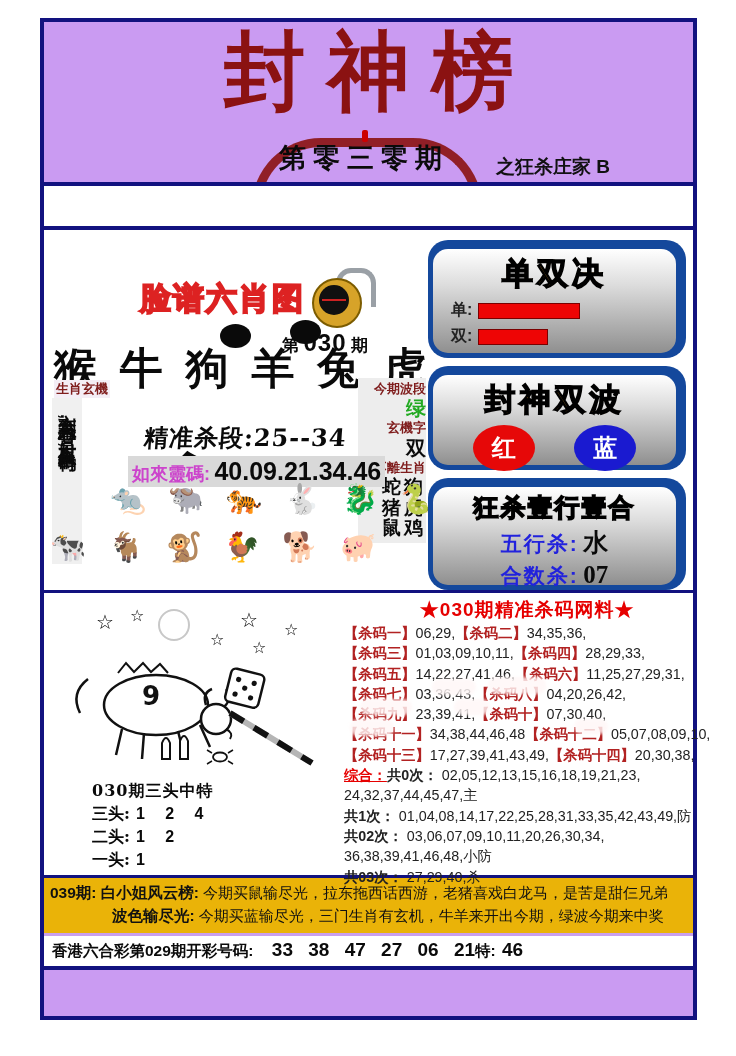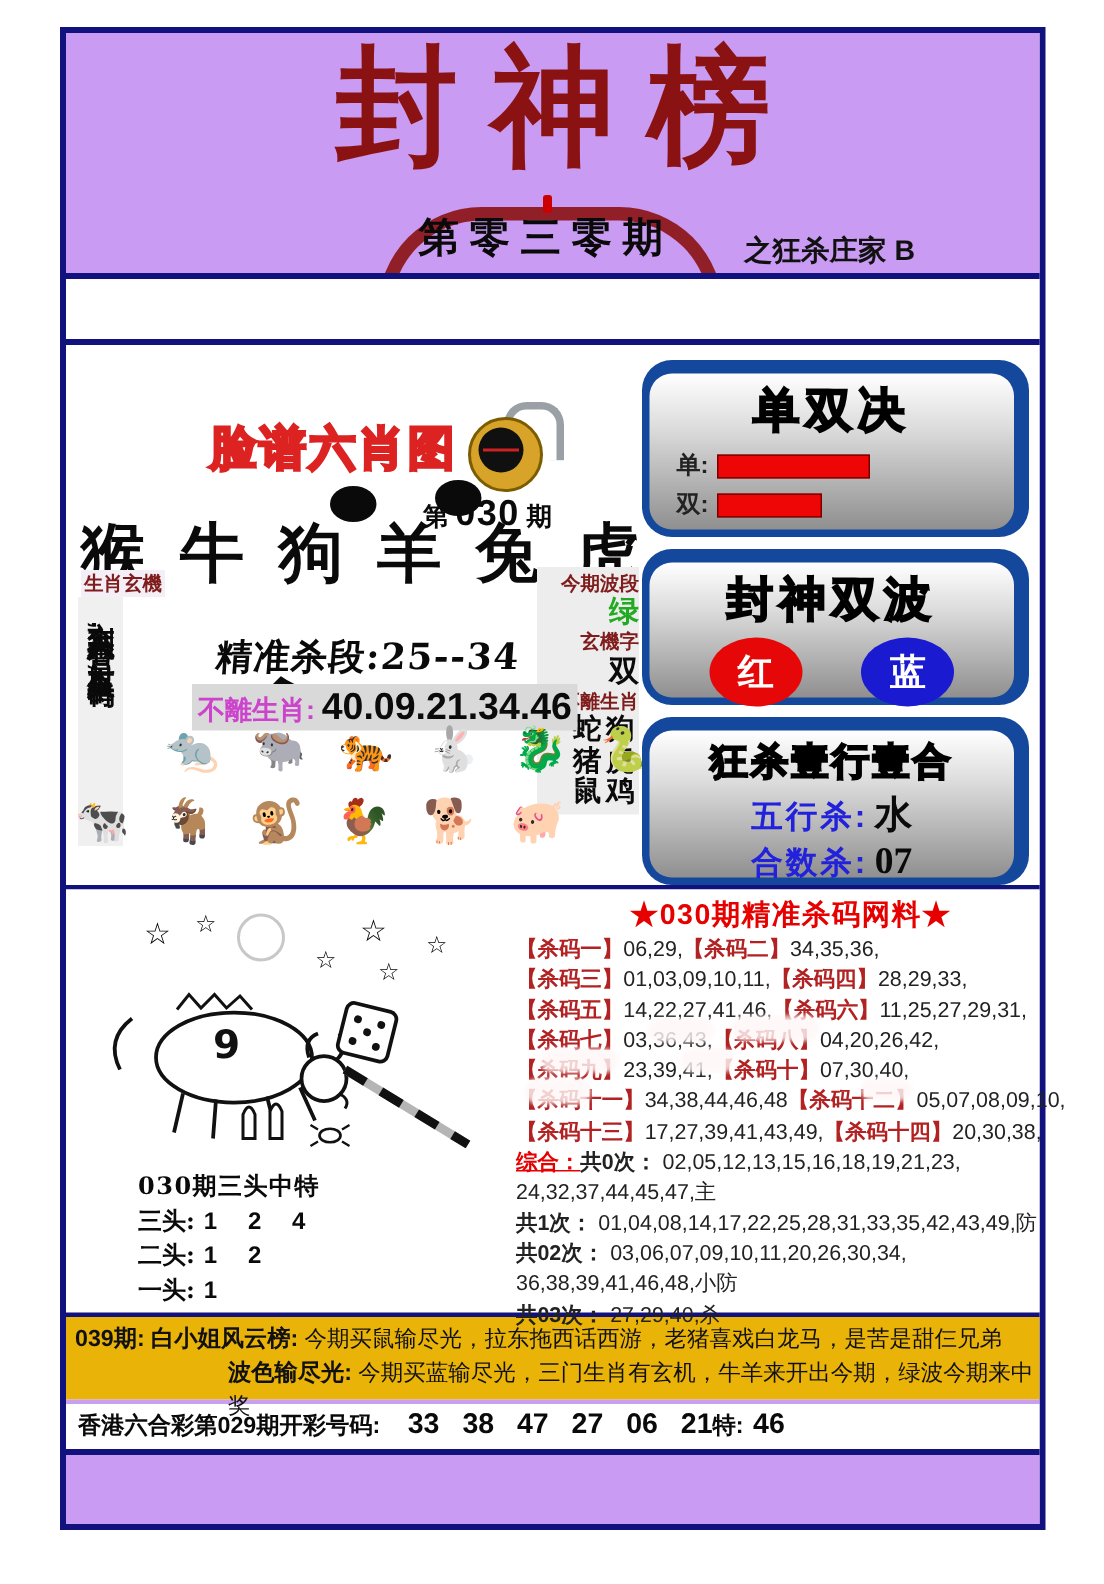"不離生肖:" span.lbl { text: 不離生肖 -> 如來靈碼 }
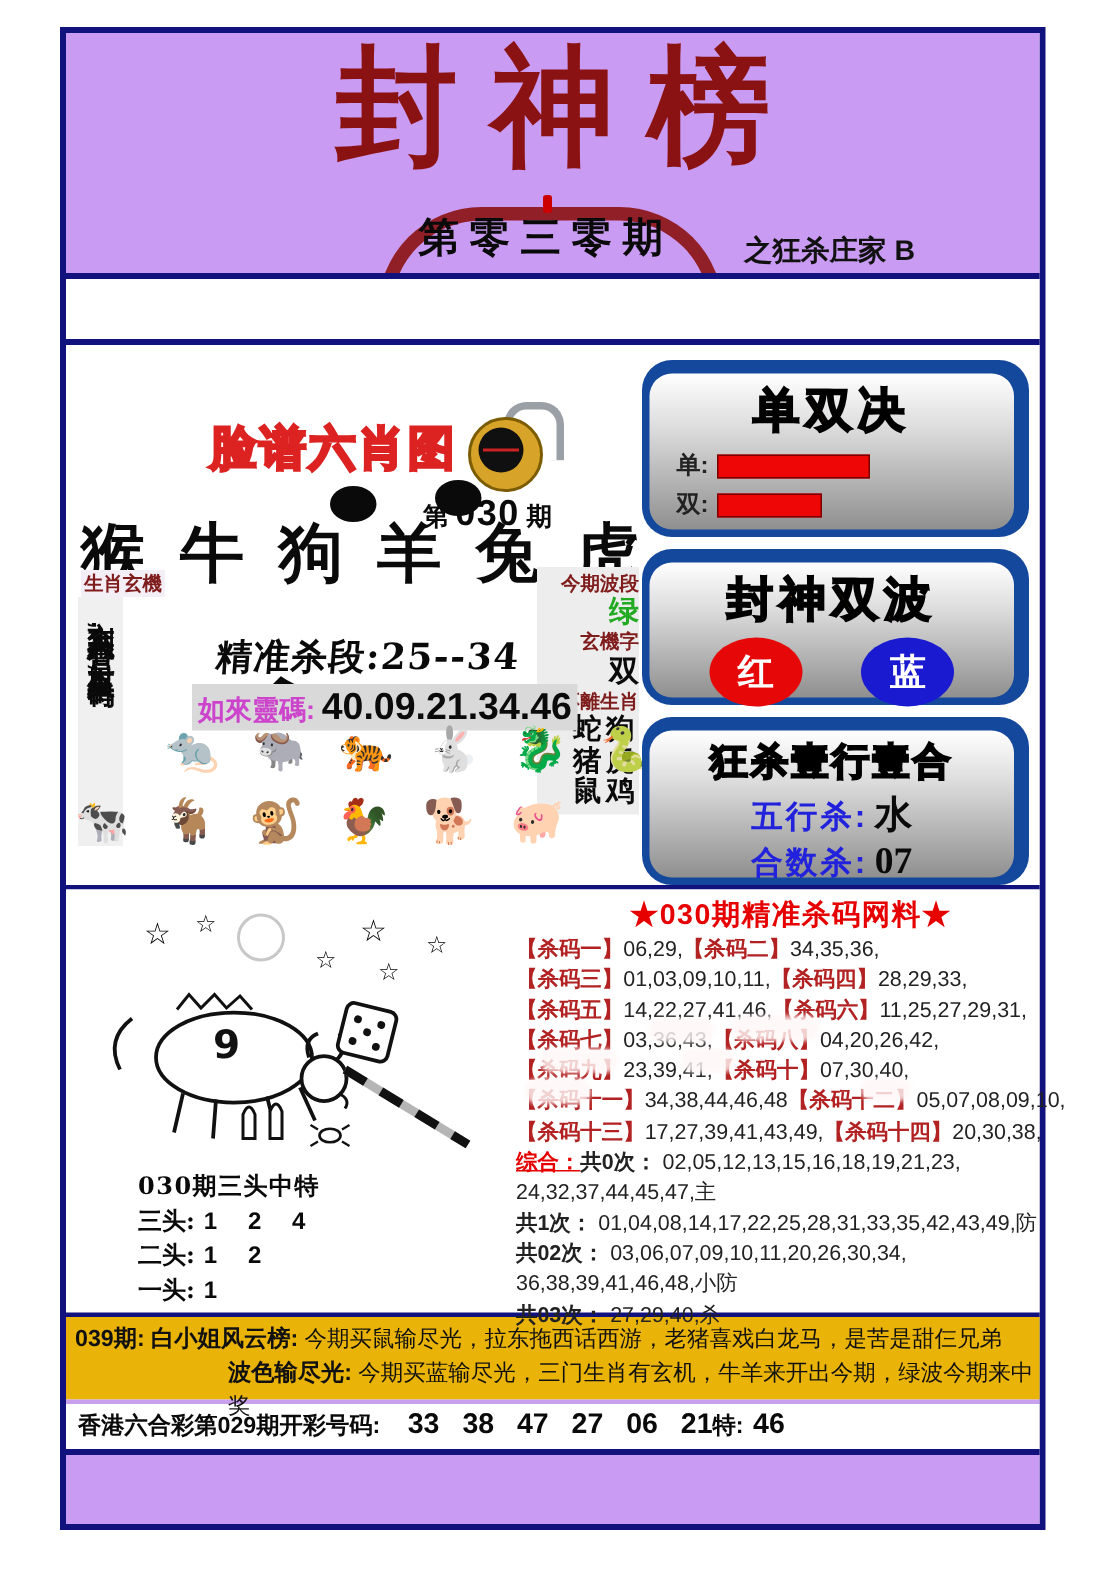"波色输尽光: 今期买蓝输尽光，三门生肖有玄机，牛羊来开出今期，绿波今期来中奖" .note2 { padding-left: 108px -> 68px }
